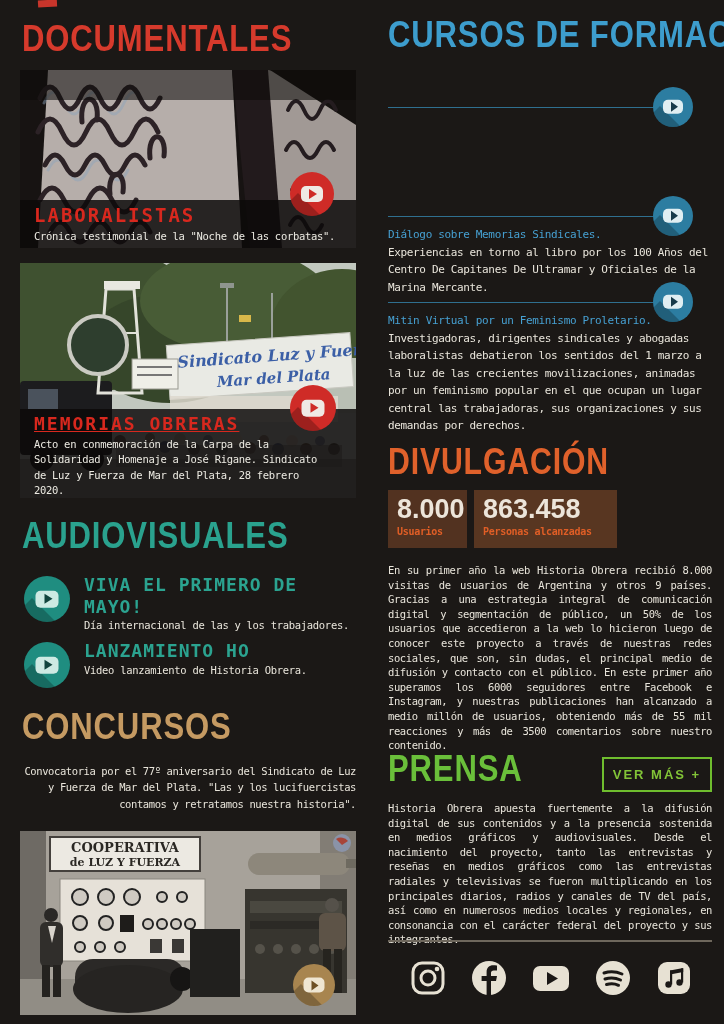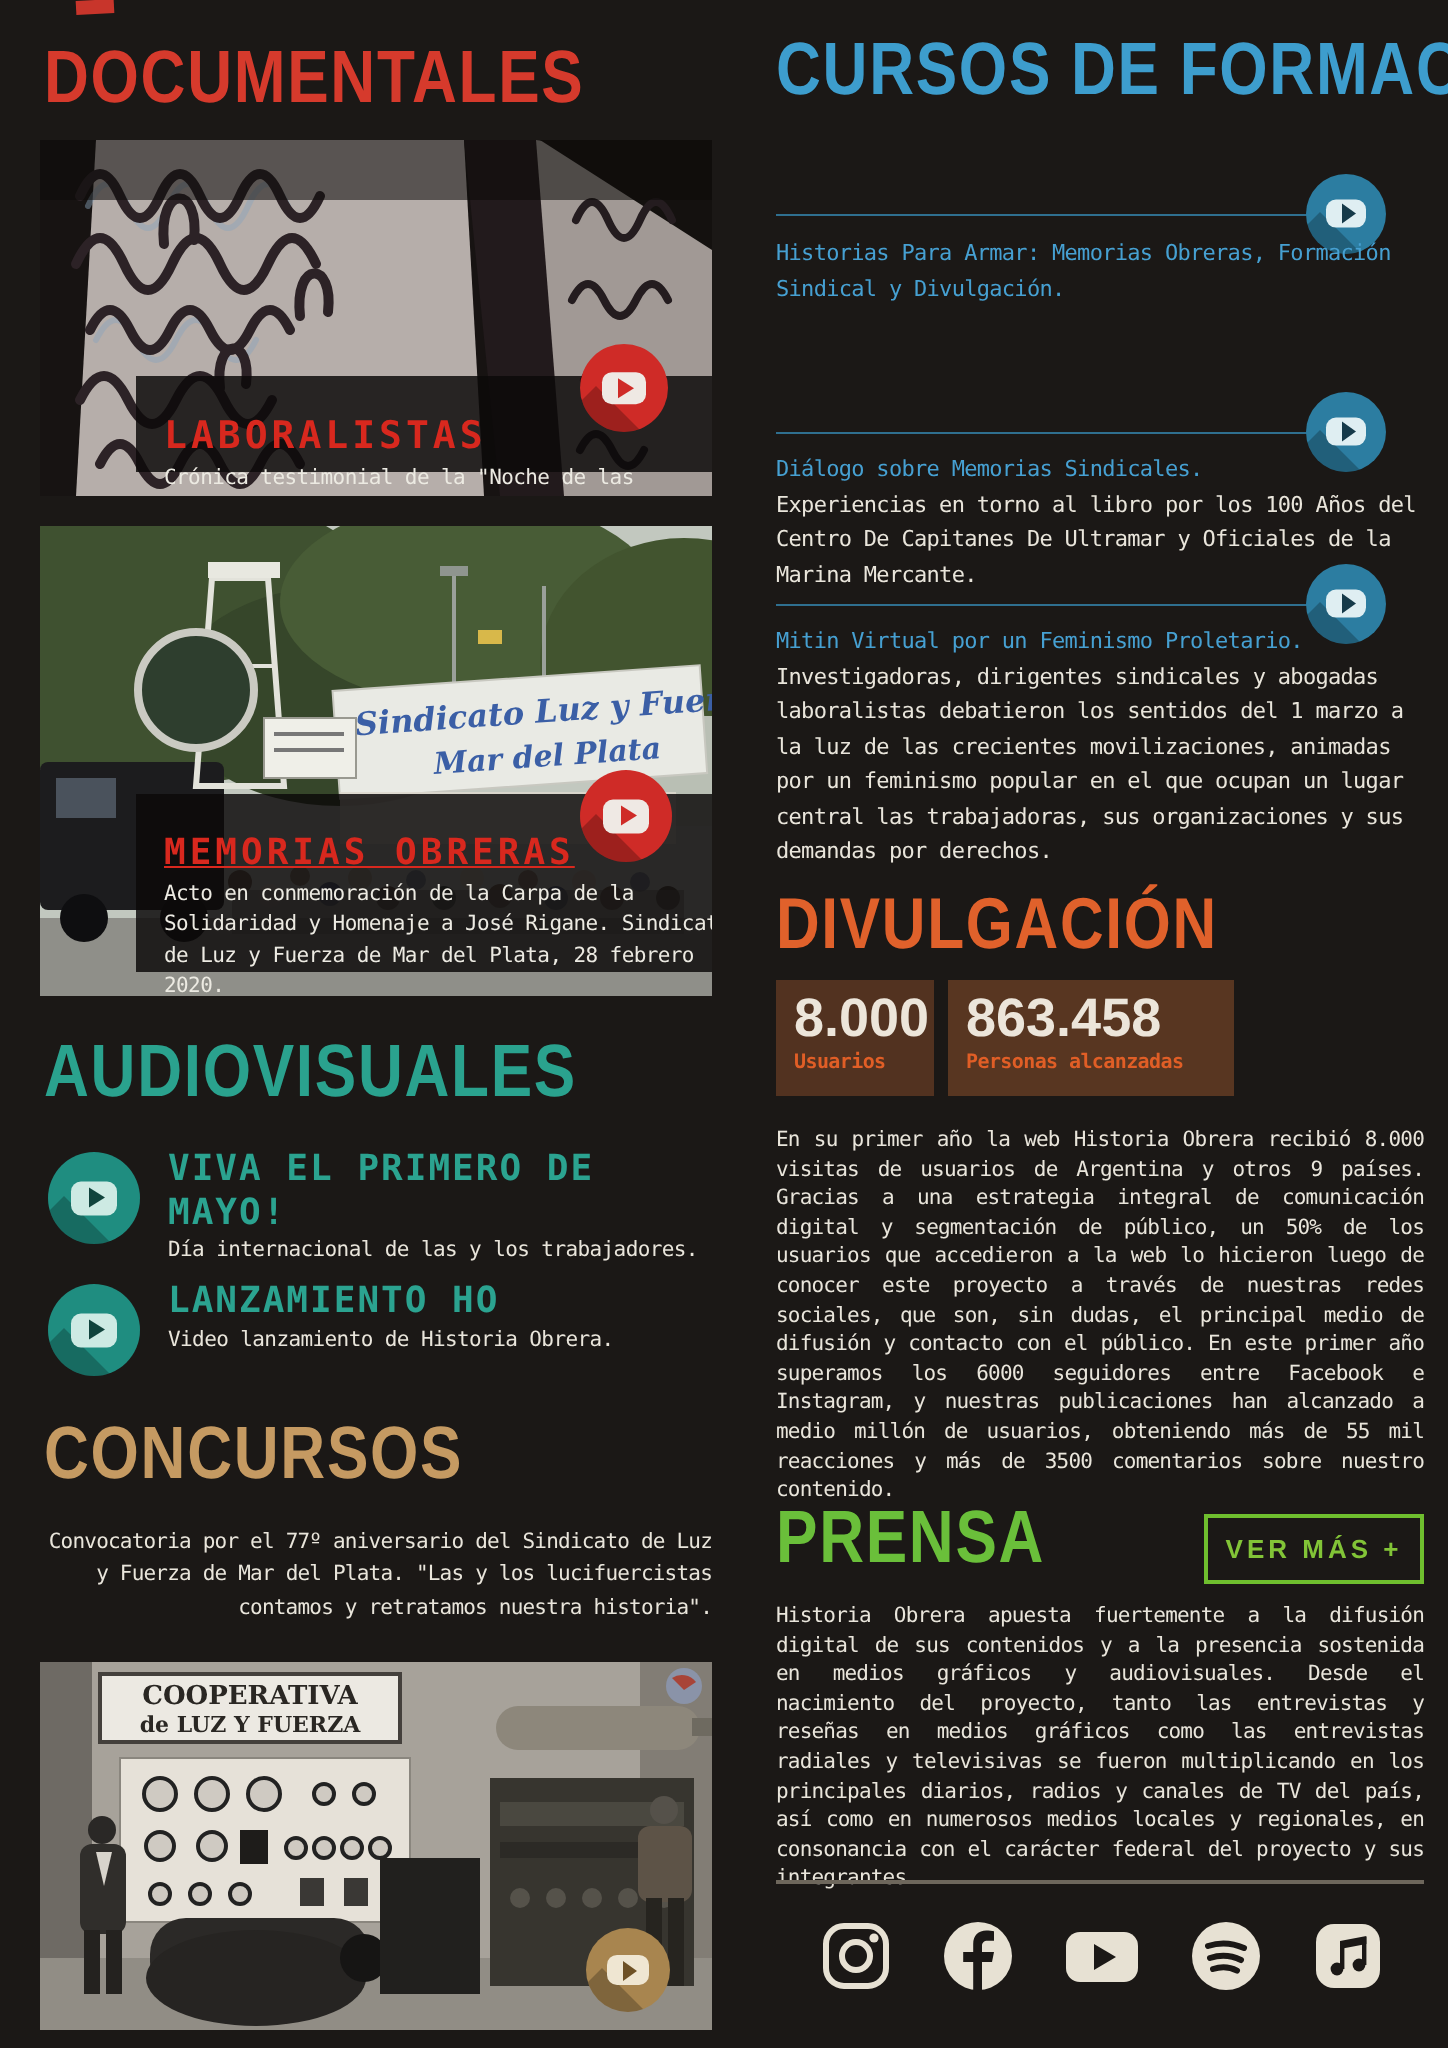"Historias Para Armar: Memorias Obreras," span.hl { html: <span>Historias Para Armar: Memorias Obreras, Formación Sindical y Divulgación.</span> -> none }
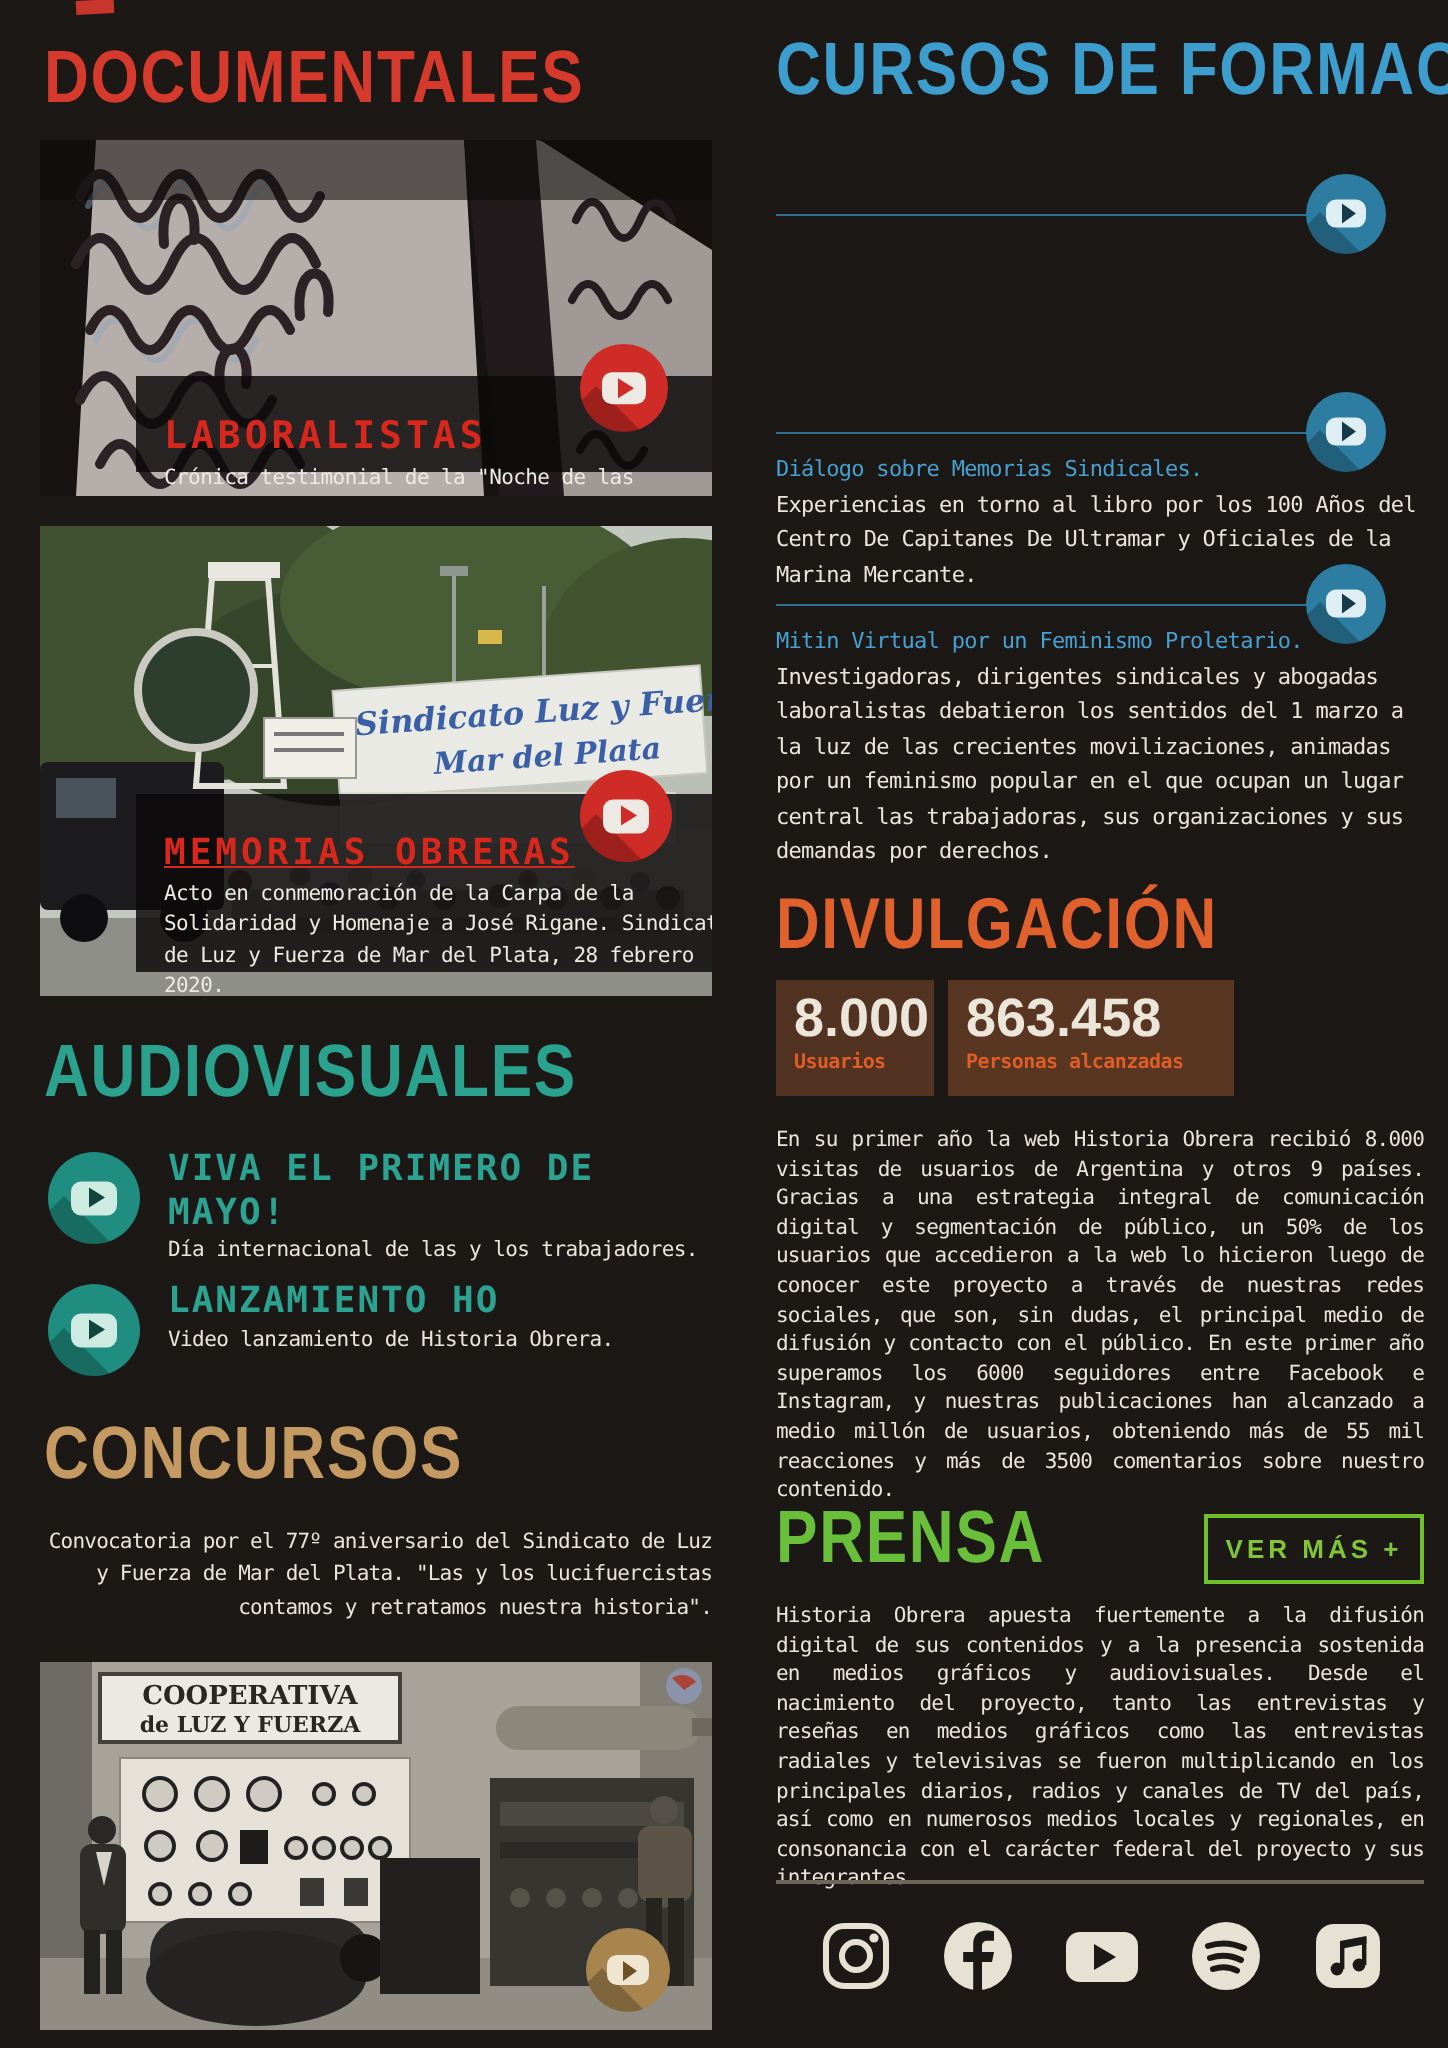"LABORALISTAS" .band { bottom: 12px -> 0; margin-left: 48px -> none; padding: 20px 14px 6px 14px -> 5px 14px 6px 14px }
